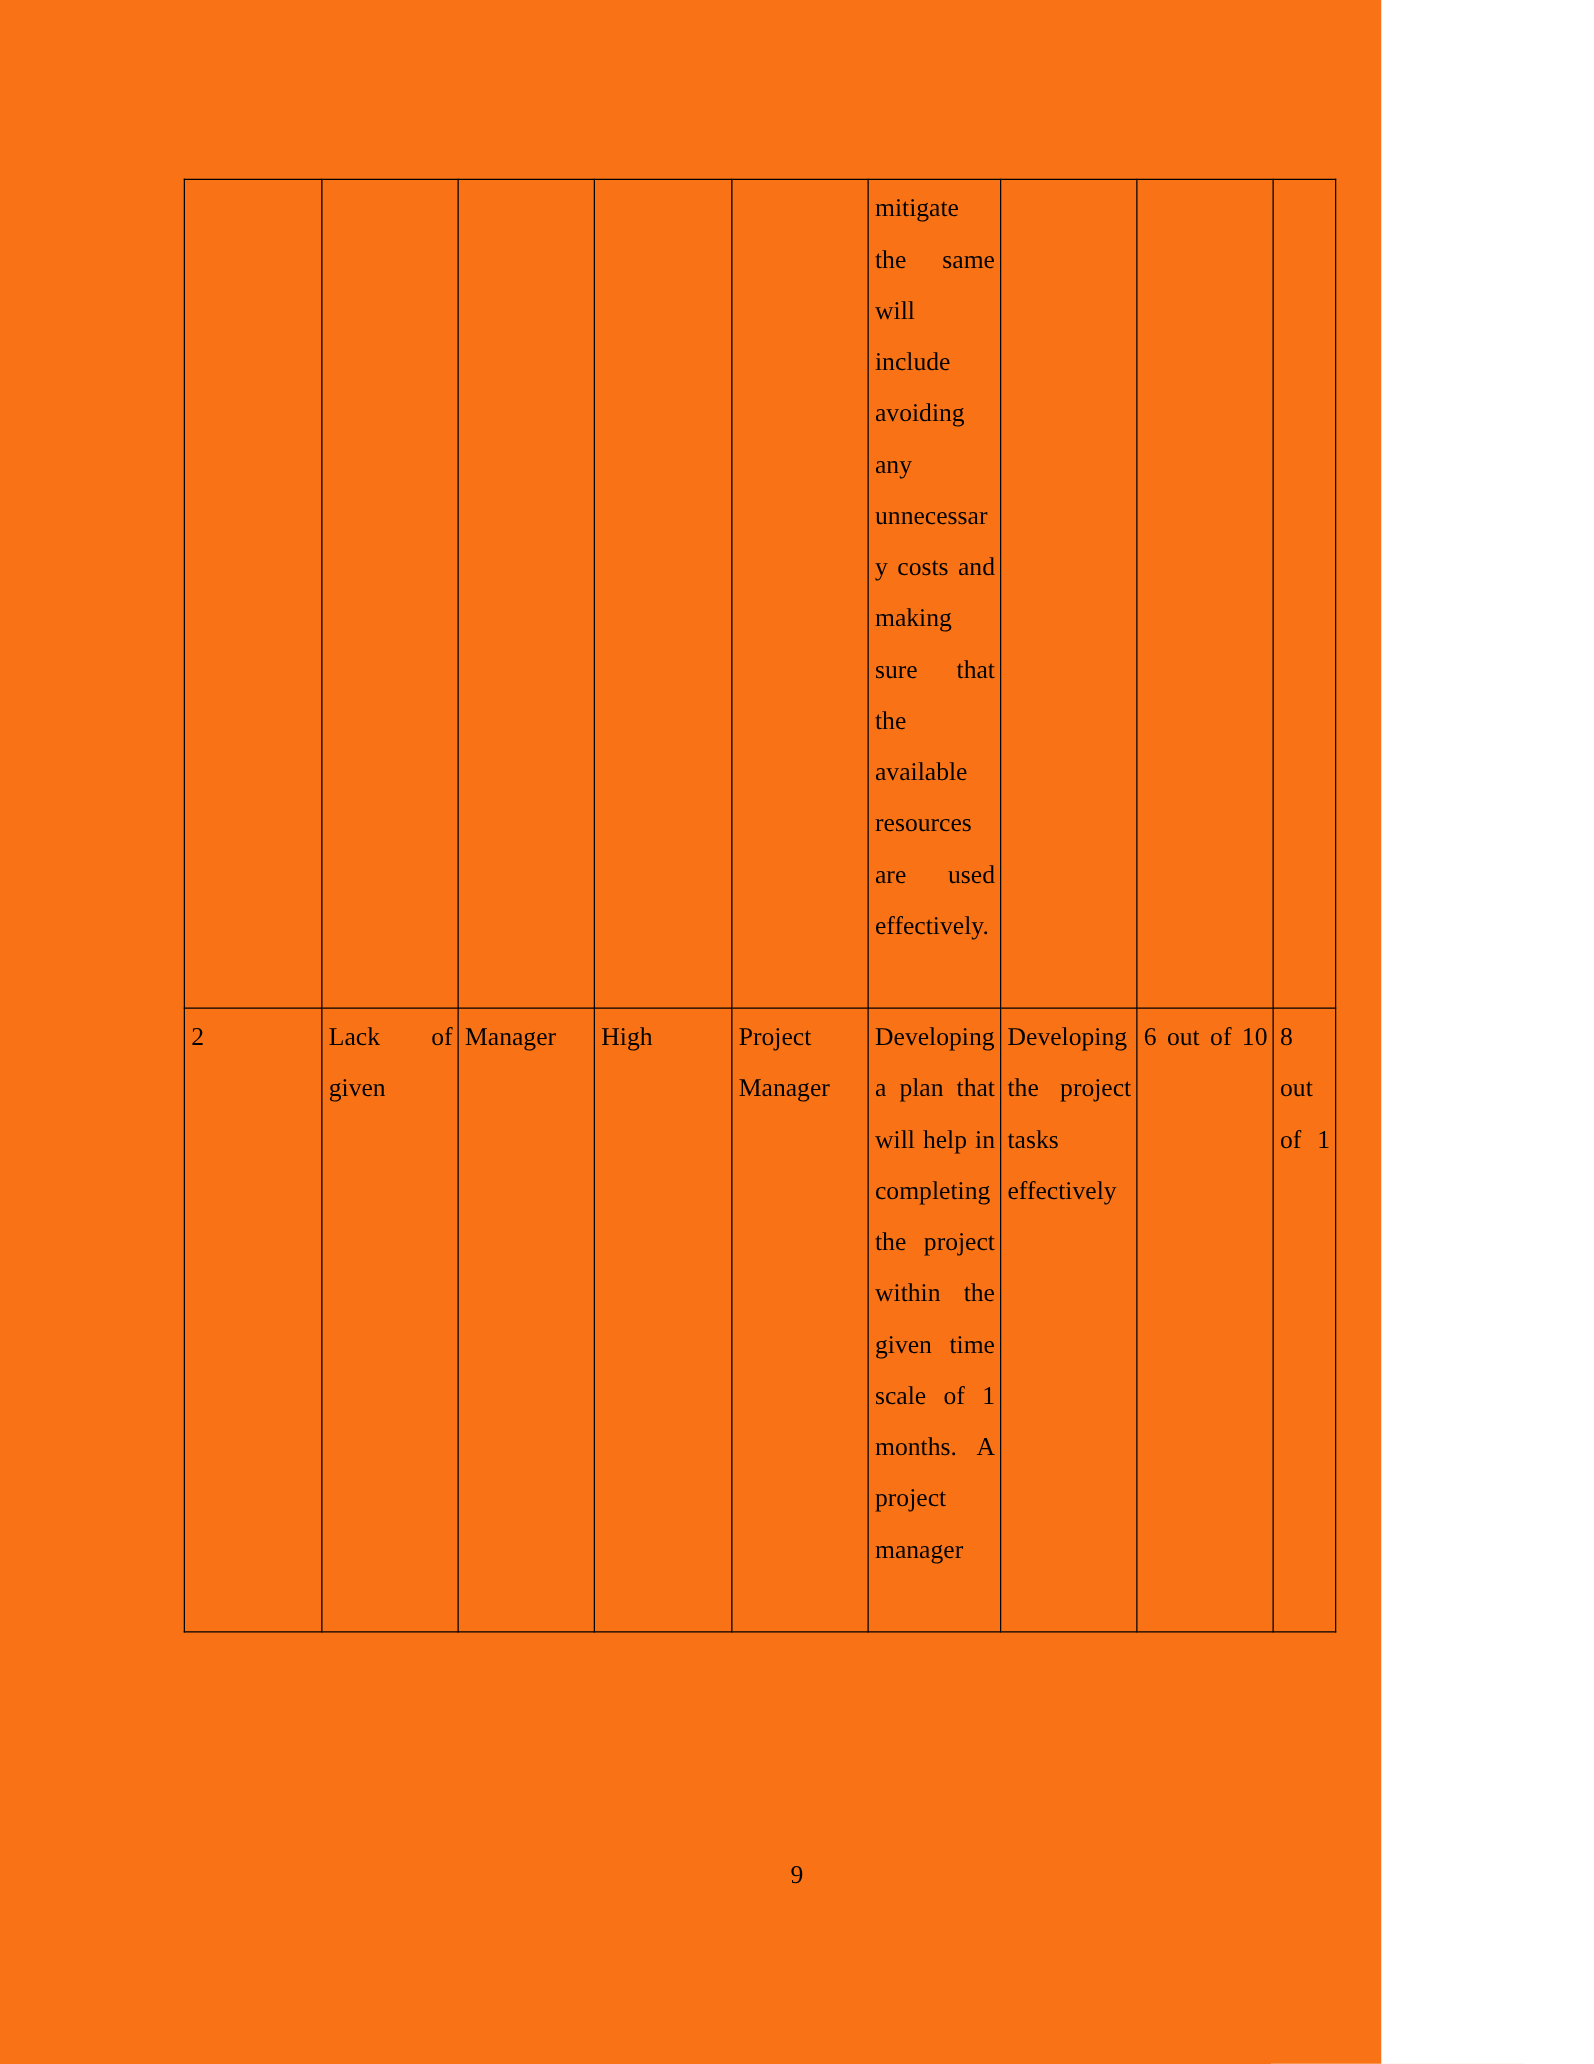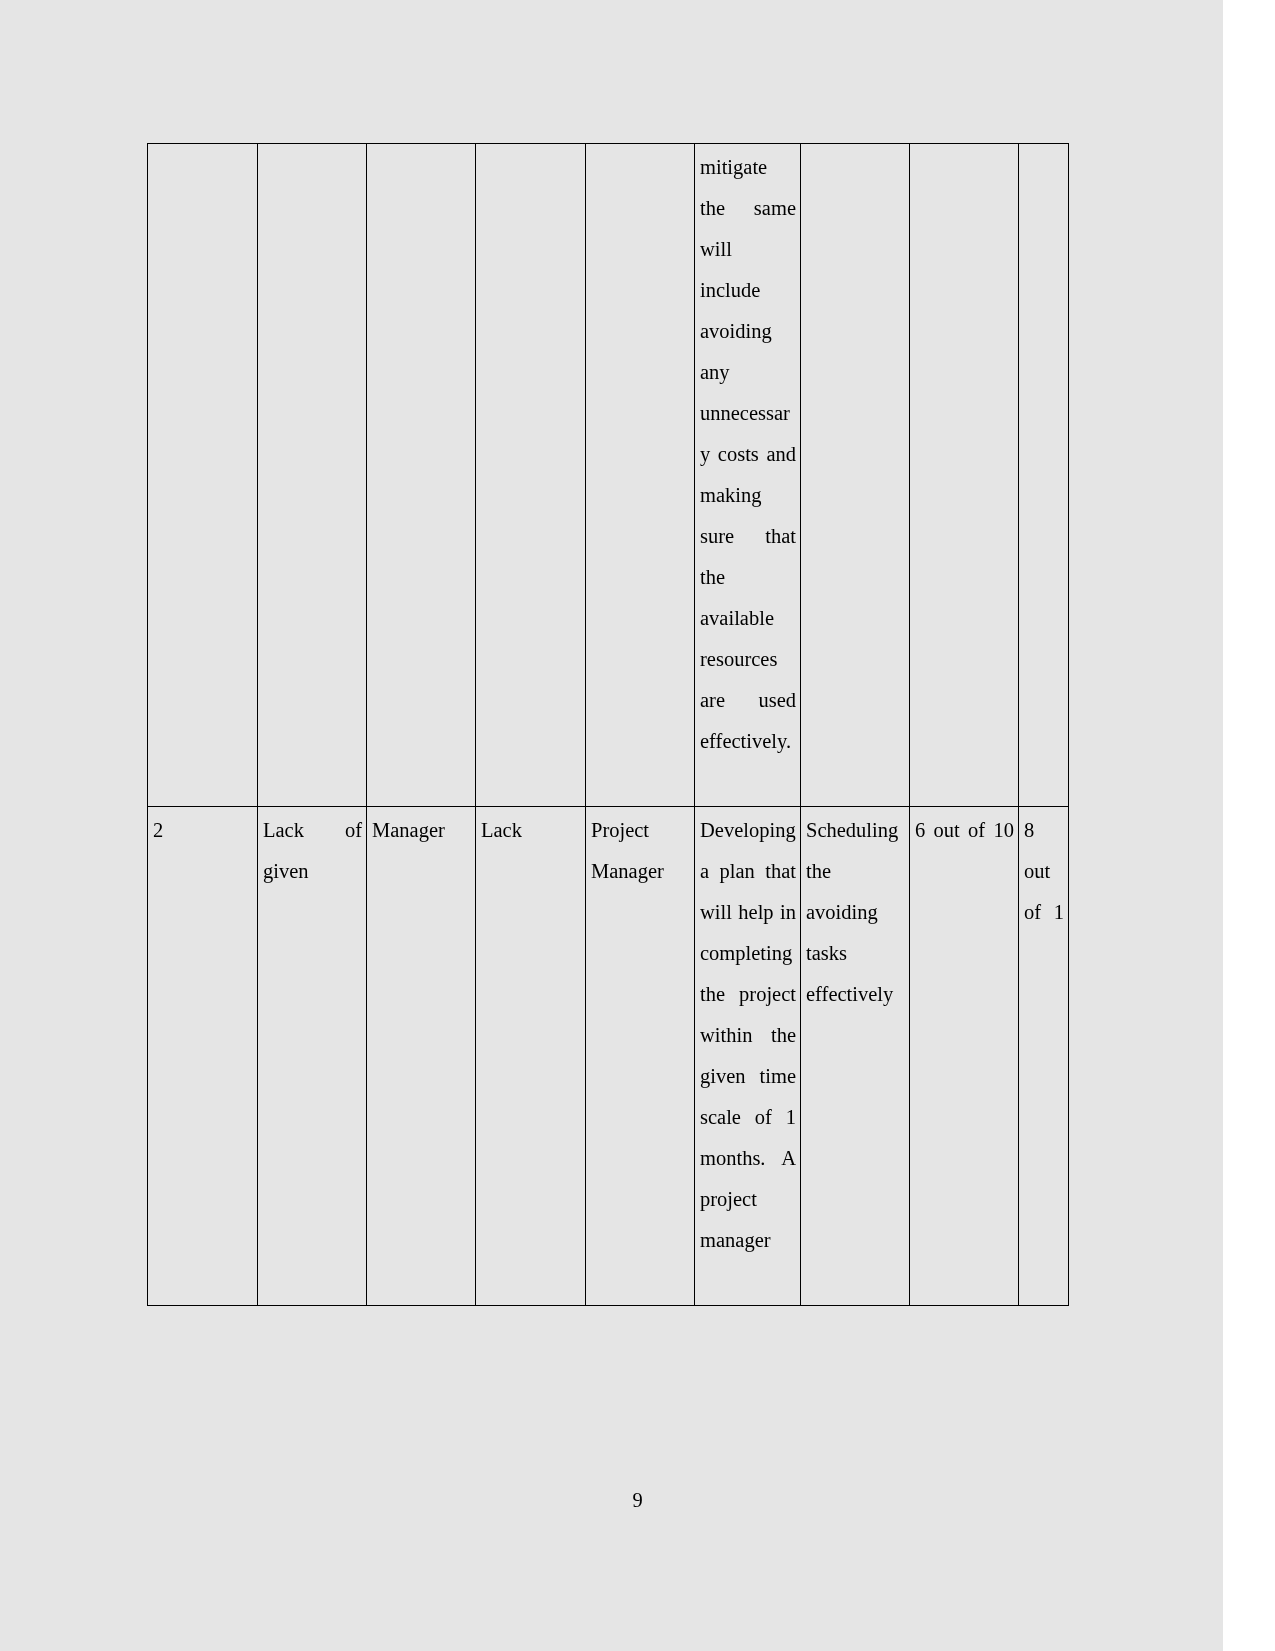"mitigate the same will include" .page { background: #e5e5e5 -> #f97316; width: 1223px -> 1105px }
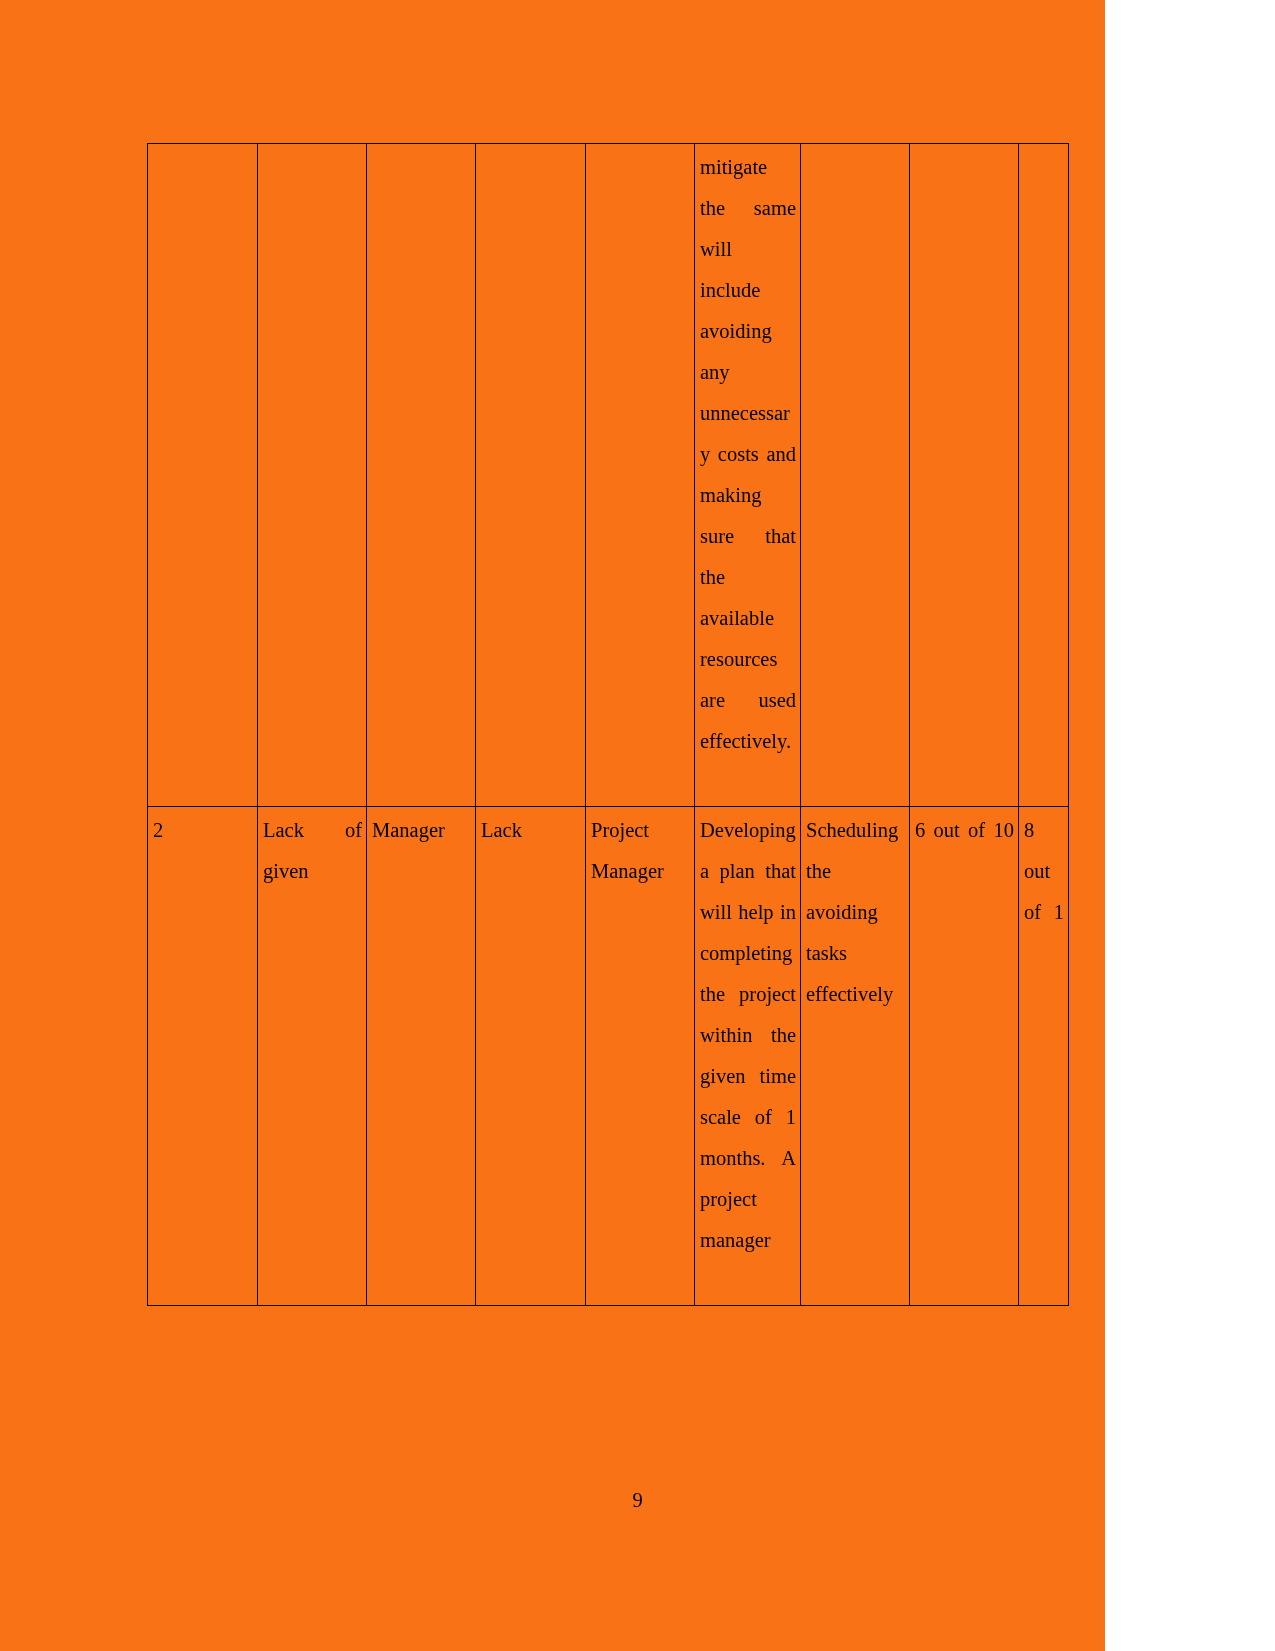"Lack" span.cell-plain { text: Lack -> High }
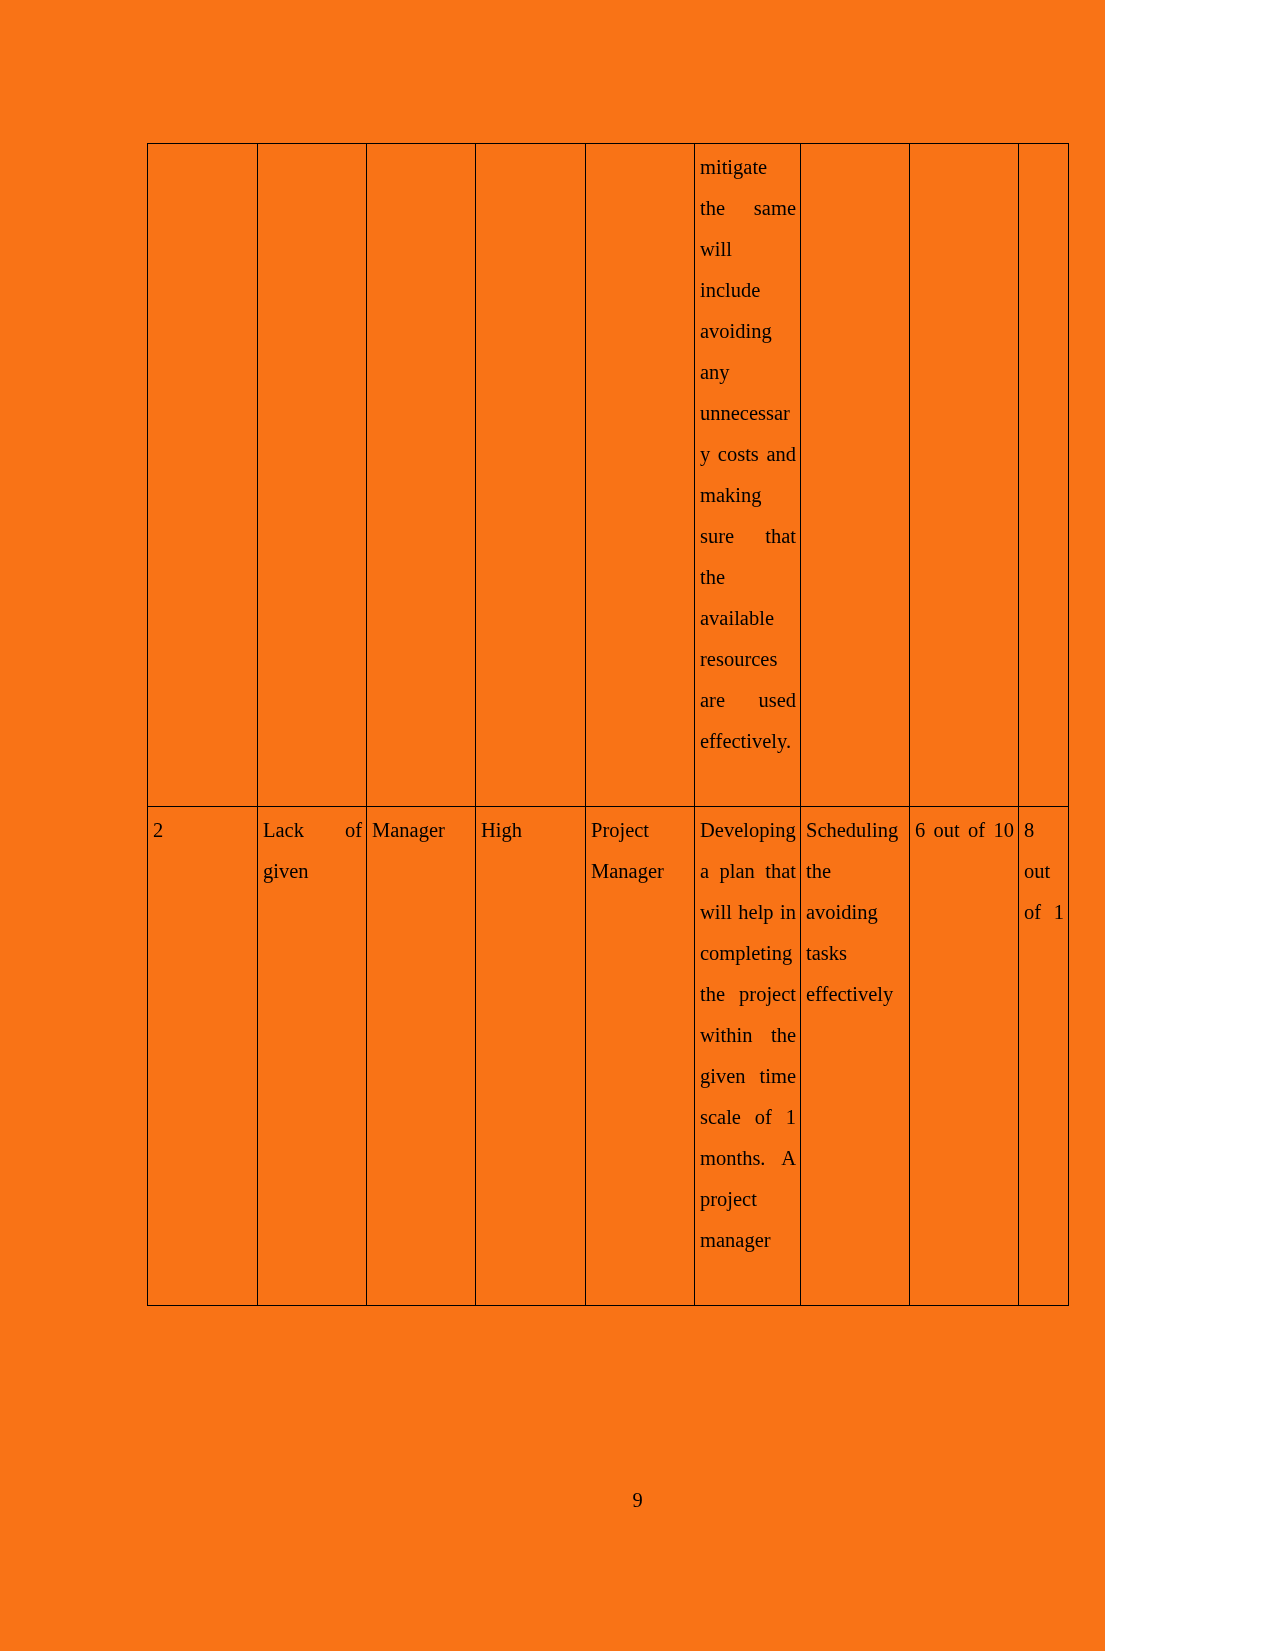"Scheduling the avoiding tasks" span.jtext { text: Scheduling the avoiding -> Developing the project }
